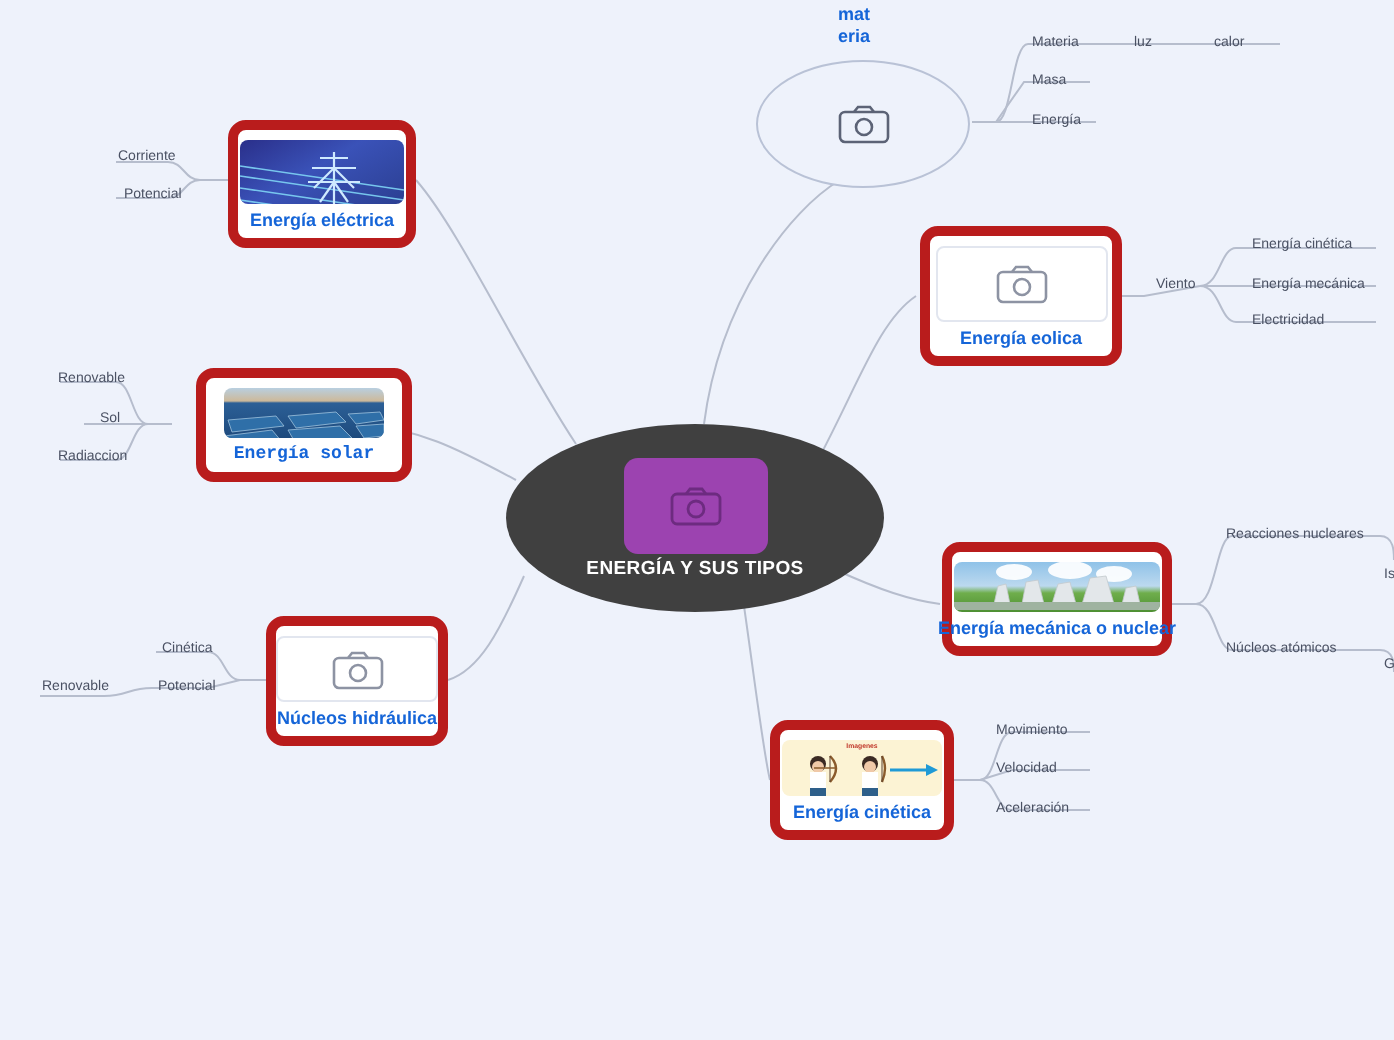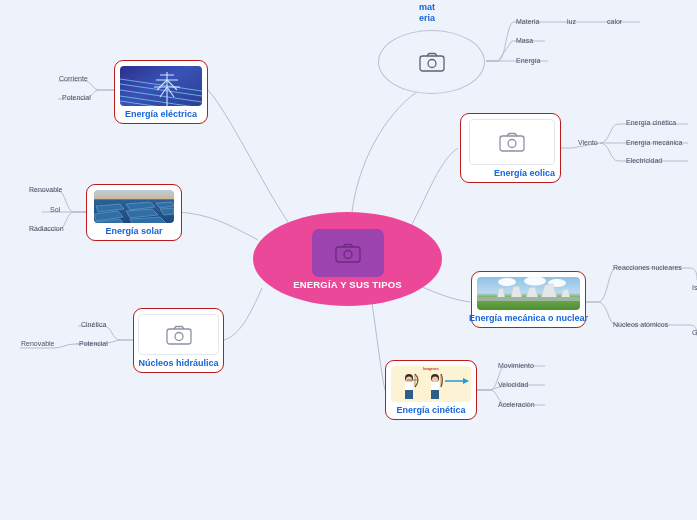"Energía eléctrica" .box-node { border: 1px solid #b91c1c -> 5px solid #b91c1c }
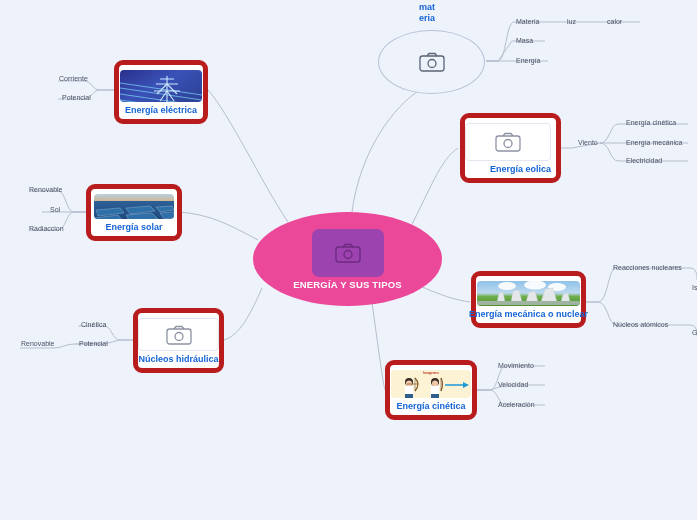"Energía eolica" div.box-node { align-items: flex-end -> none }
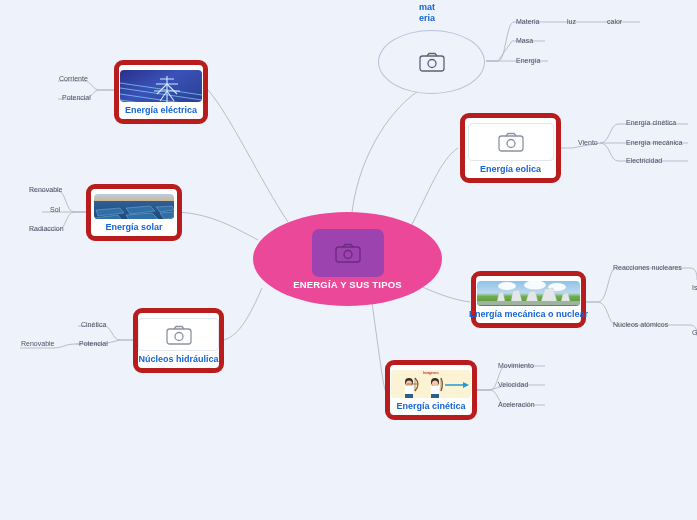"Energía solar" div.box-node { font-family: none -> Liberation Mono, monospace; left: 86px -> 98px; width: 96px -> 108px }
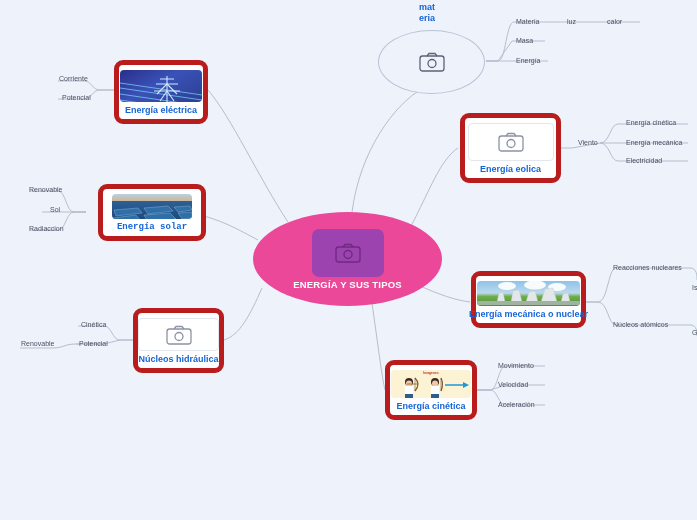"ENERGÍA Y SUS TIPOS" .center-node { background: #ec4899 -> #404040 }
